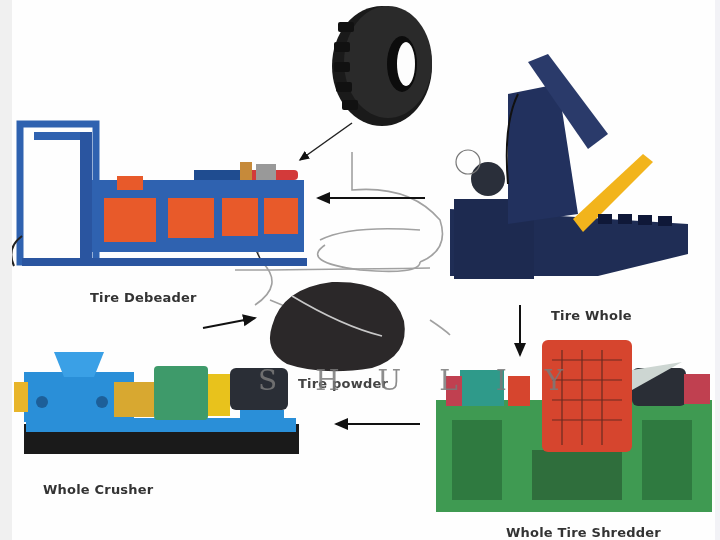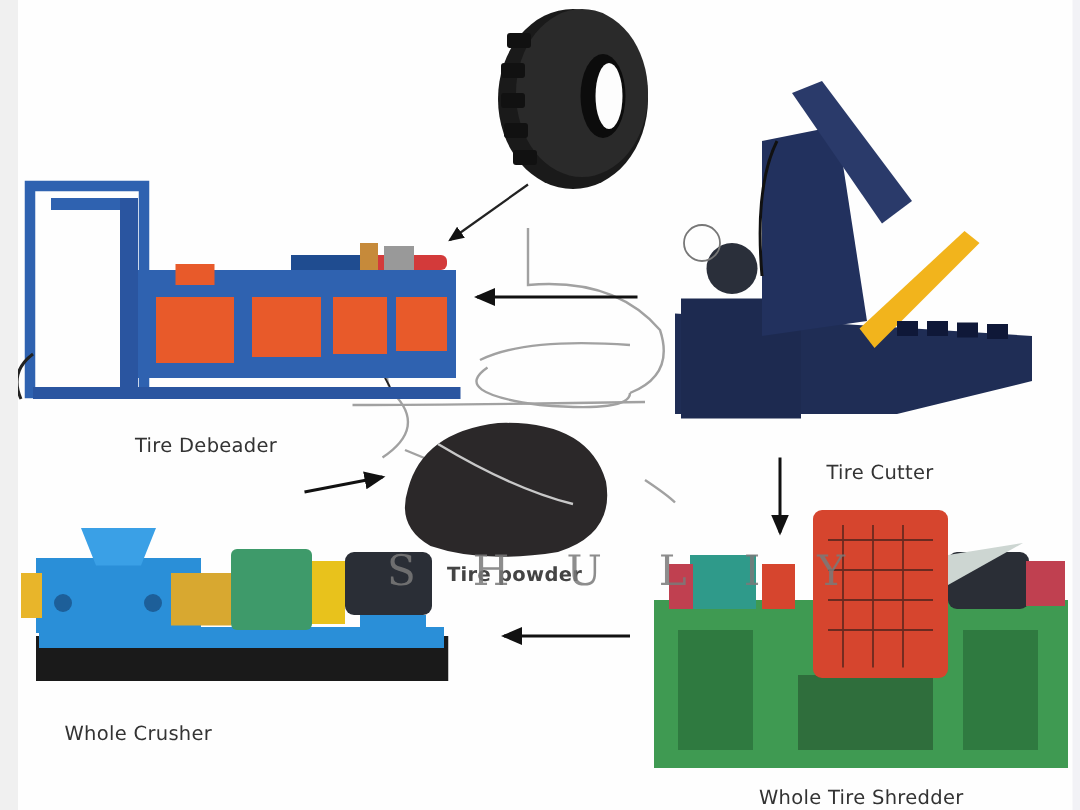"Tire Debeader" .label { font-weight: normal -> bold }
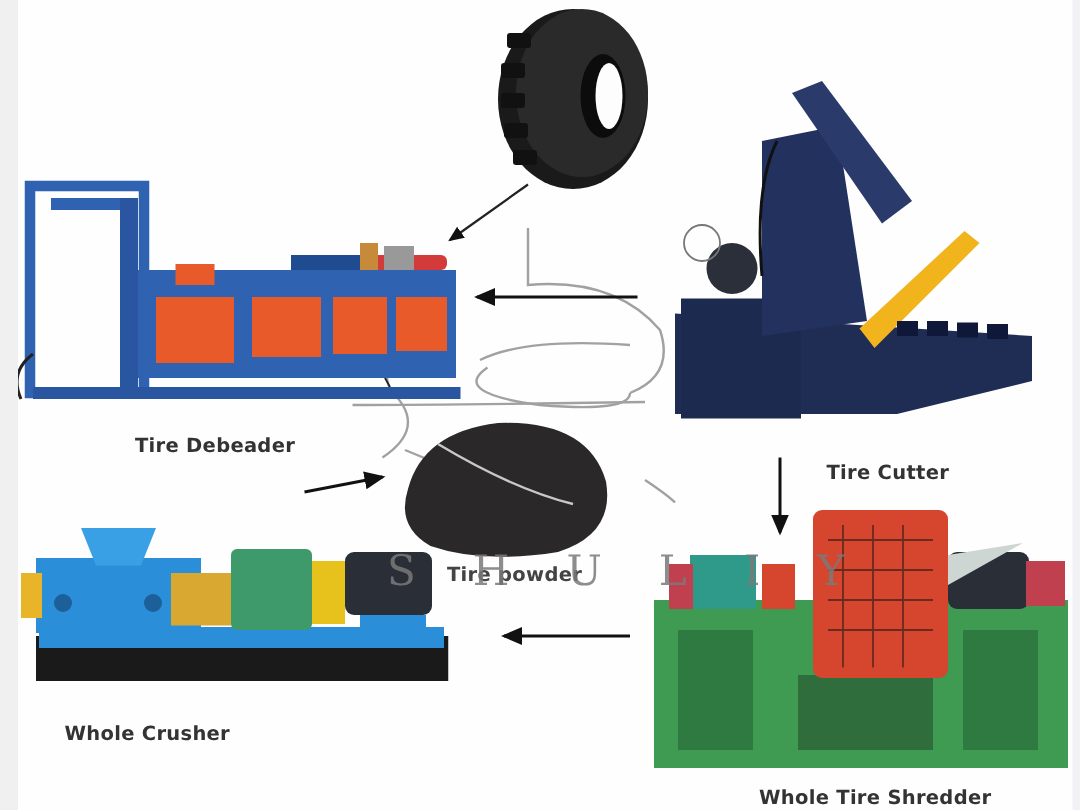"Tire Cutter" div.label { text: Cutter -> Whole }
